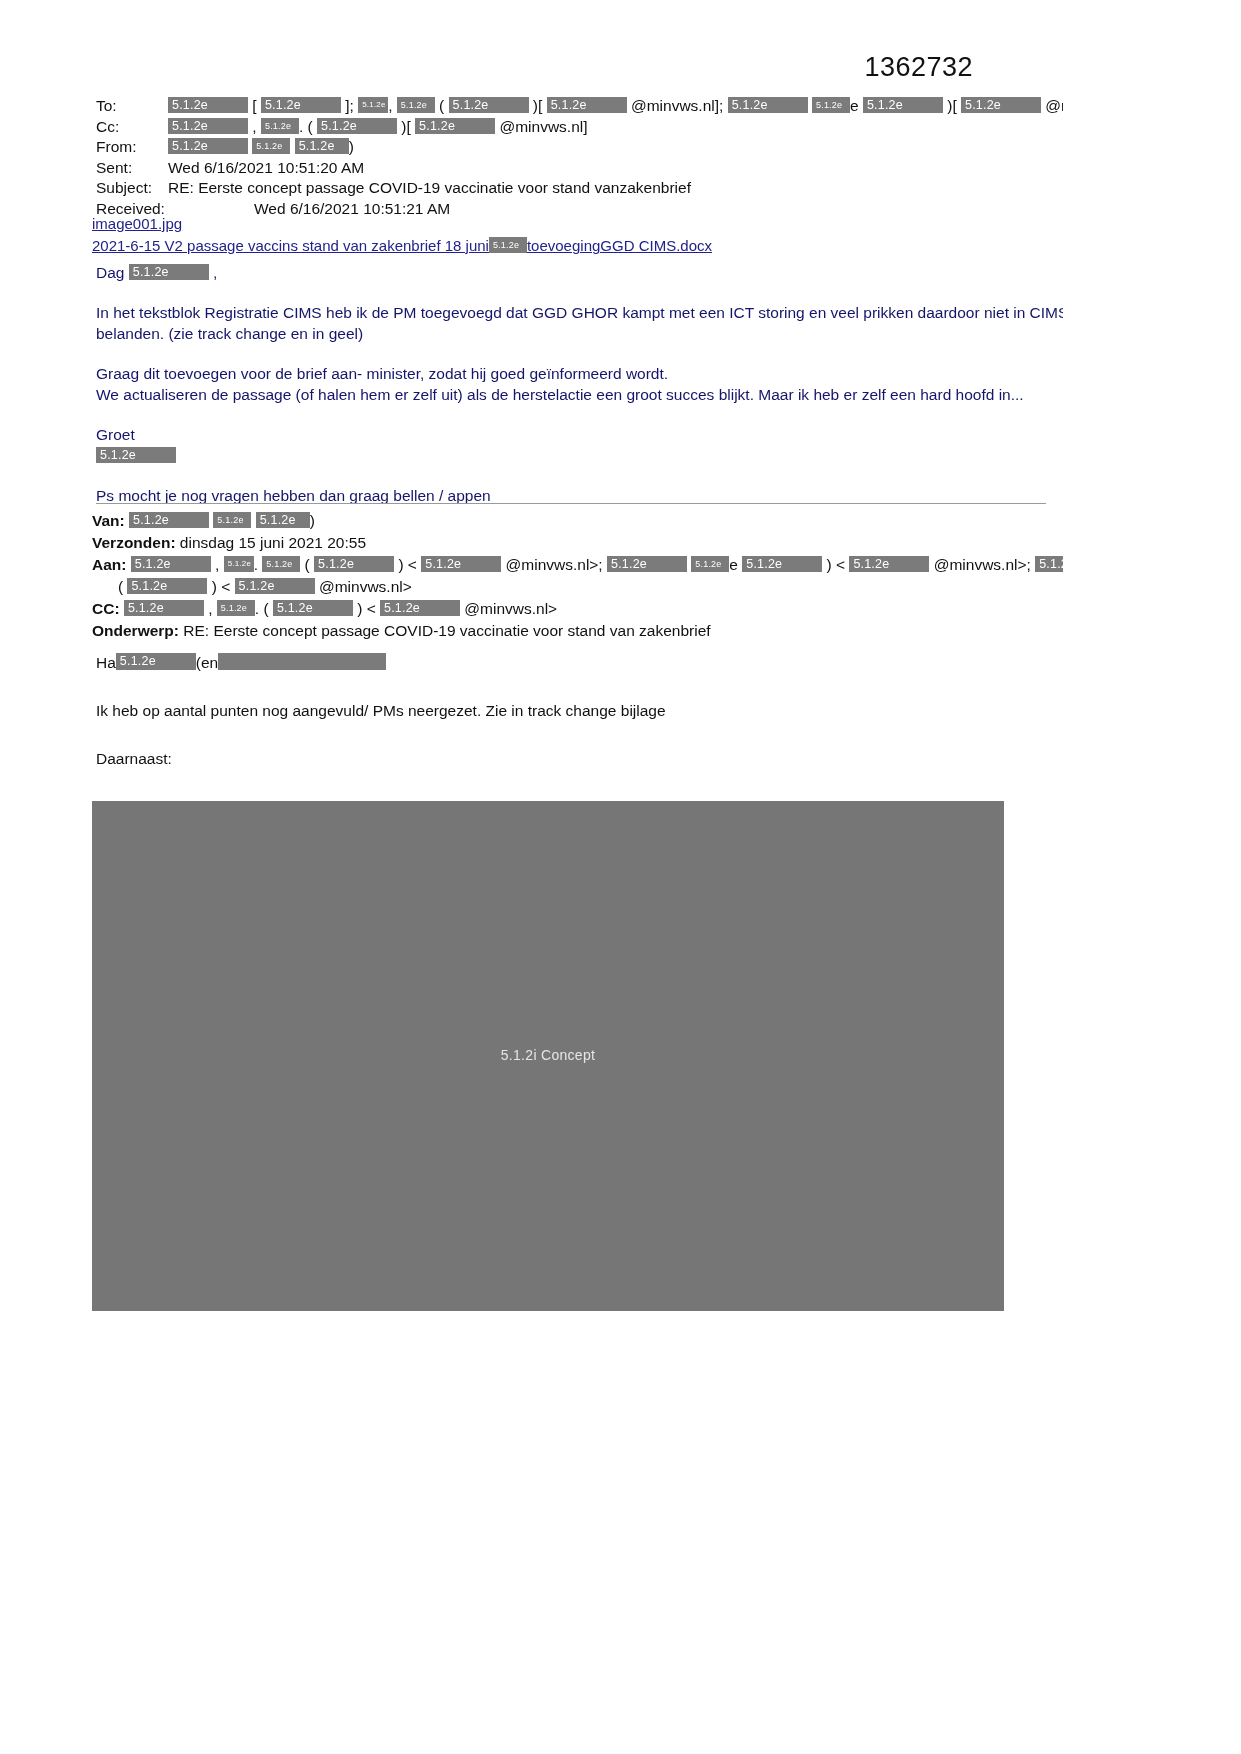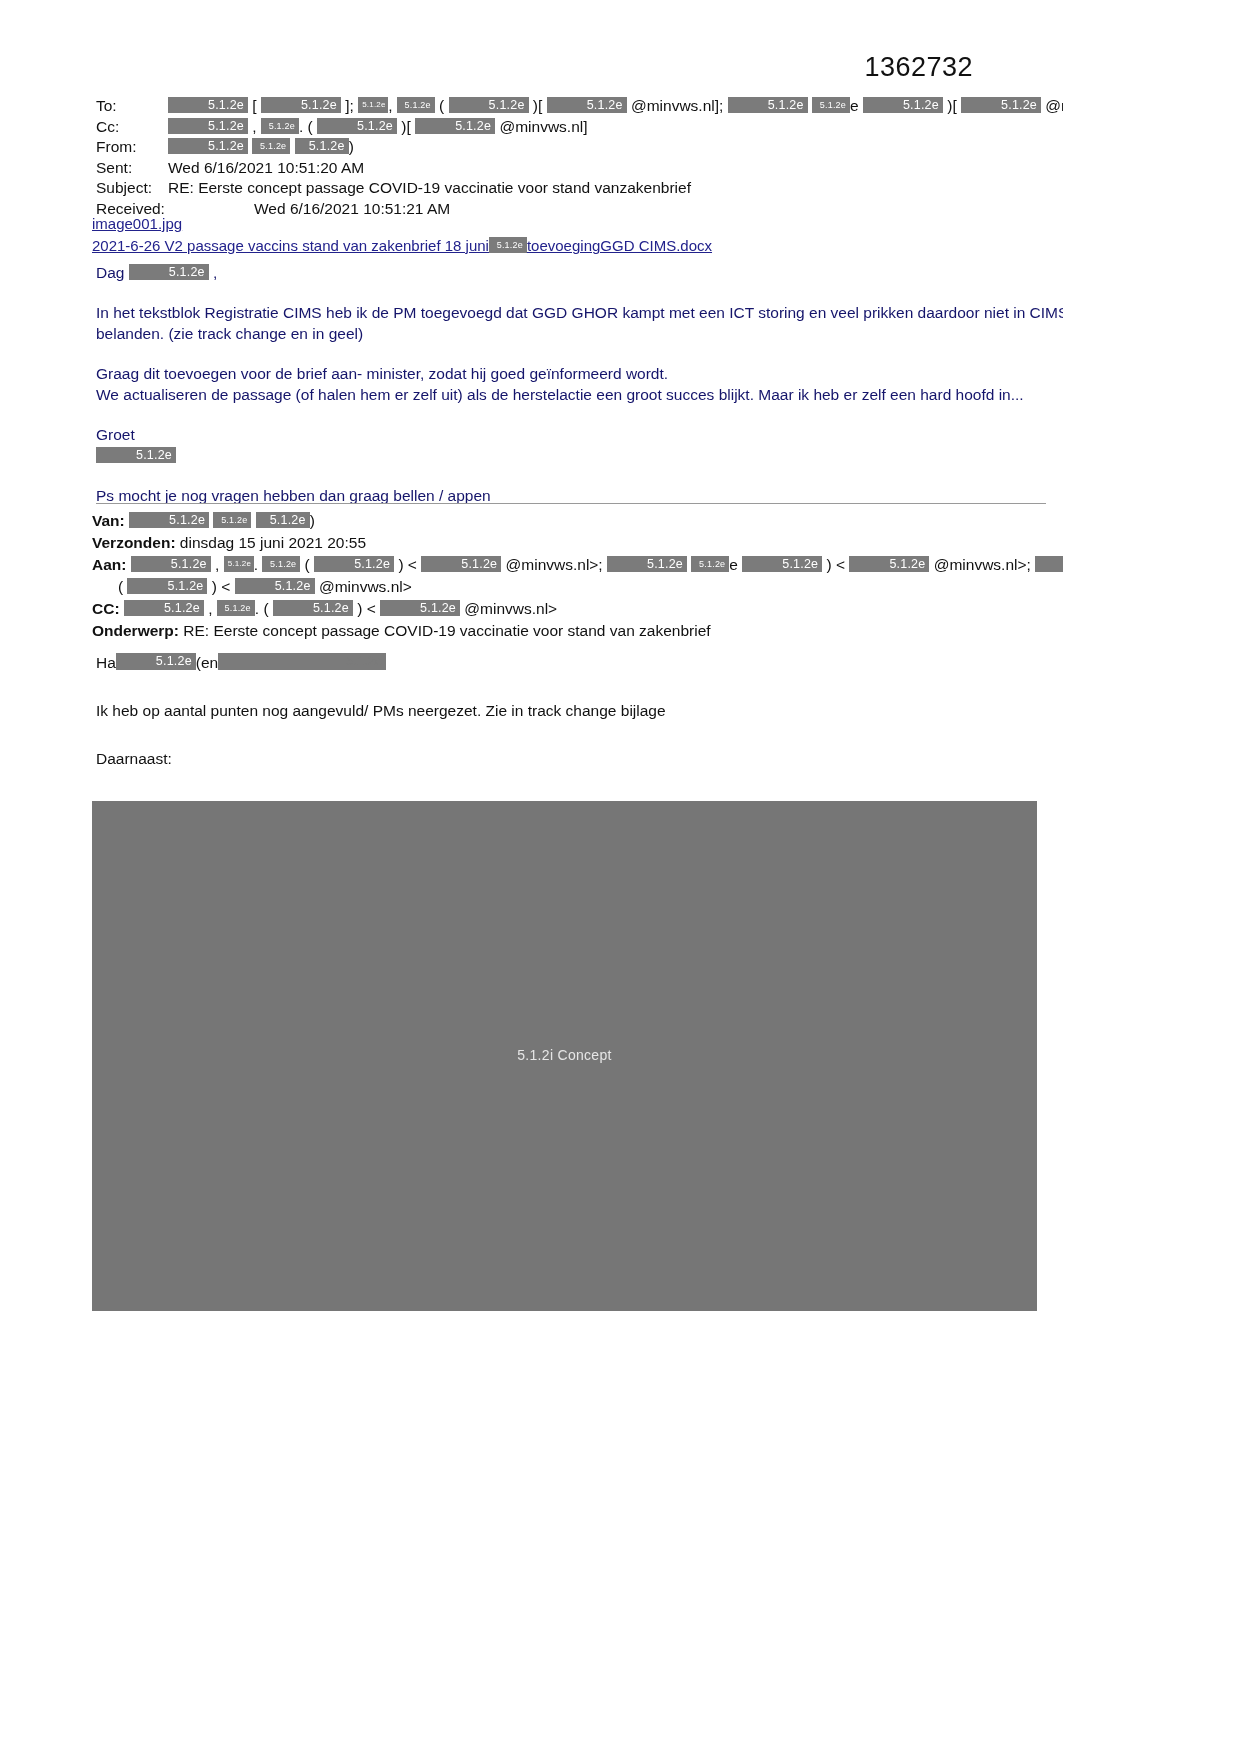"5.1.2e" .rd { text-align: right -> left }
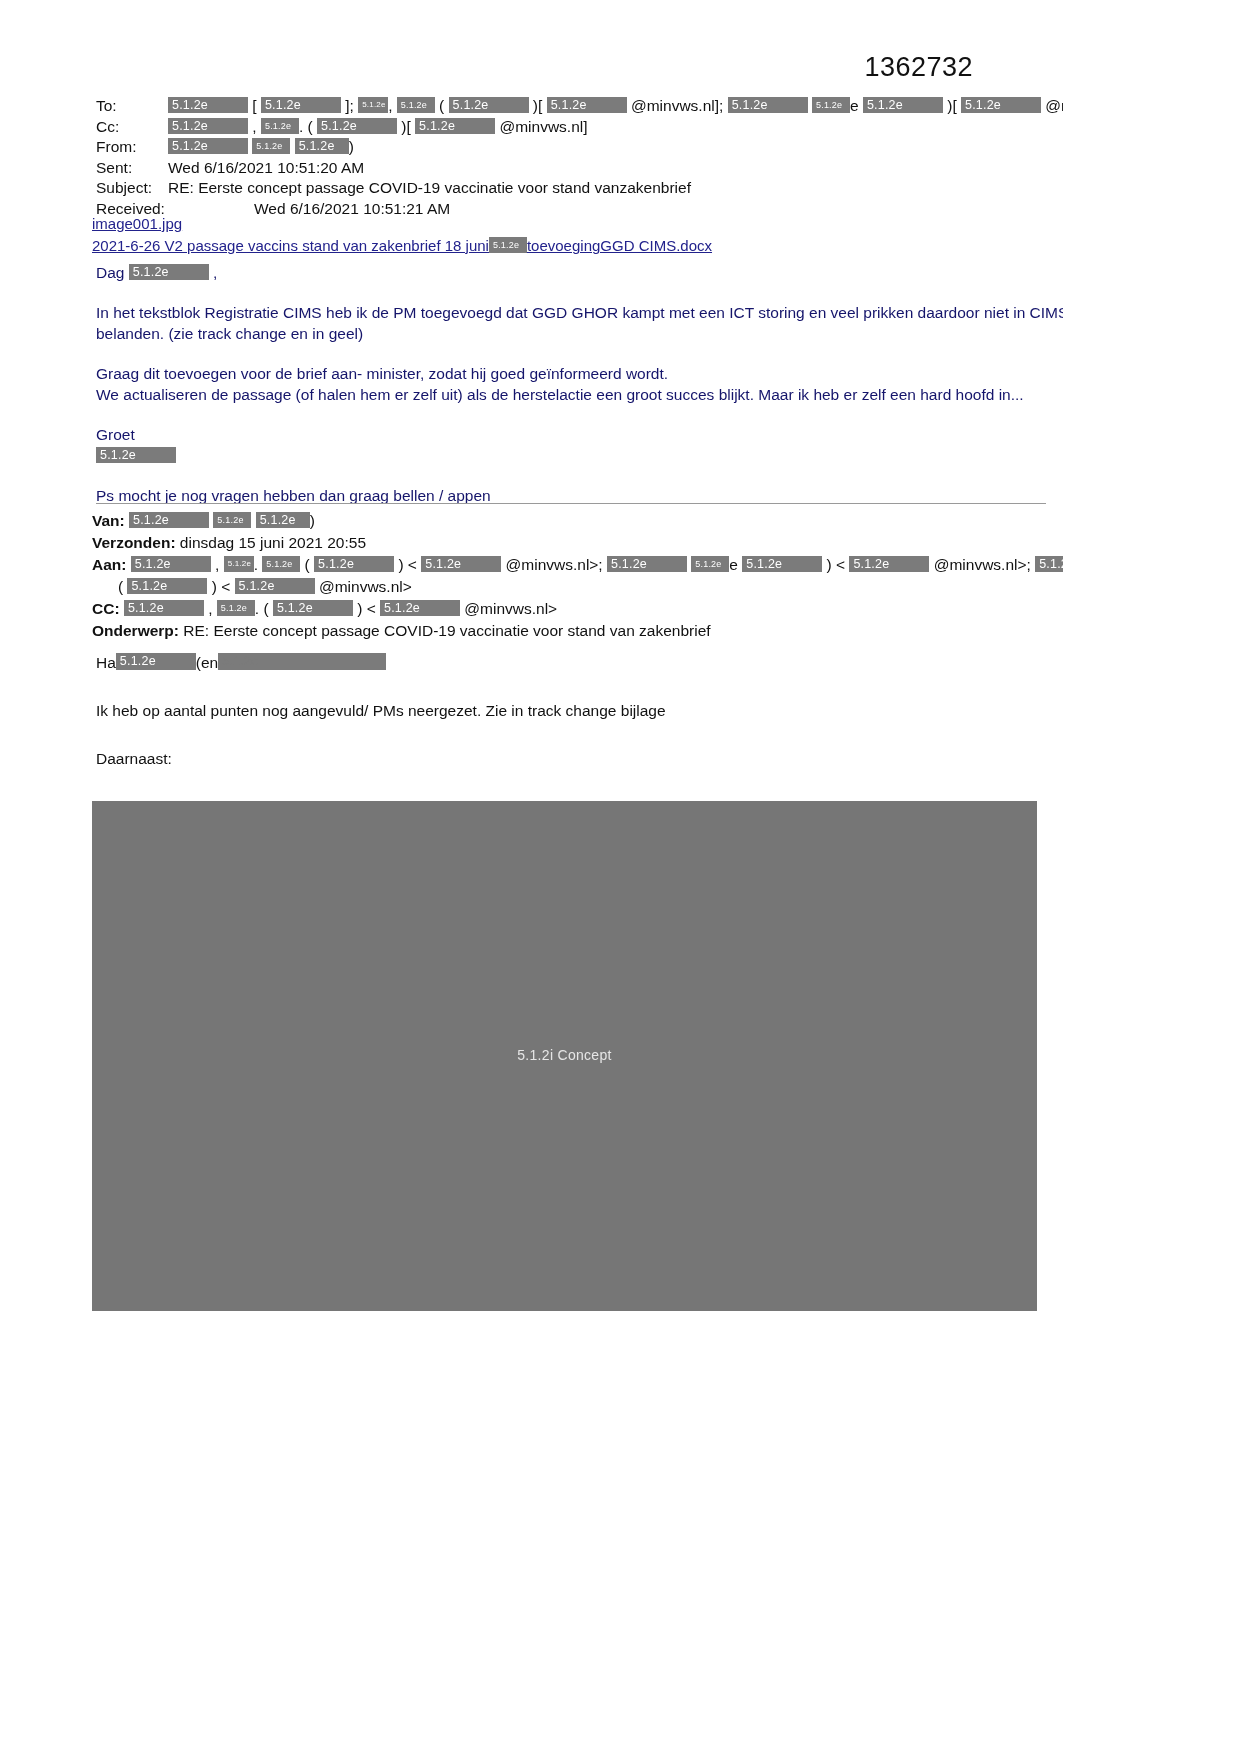"2021-6-26 V2 passage vaccins stand" a { text: 2021-6-26 -> 2021-6-15 }
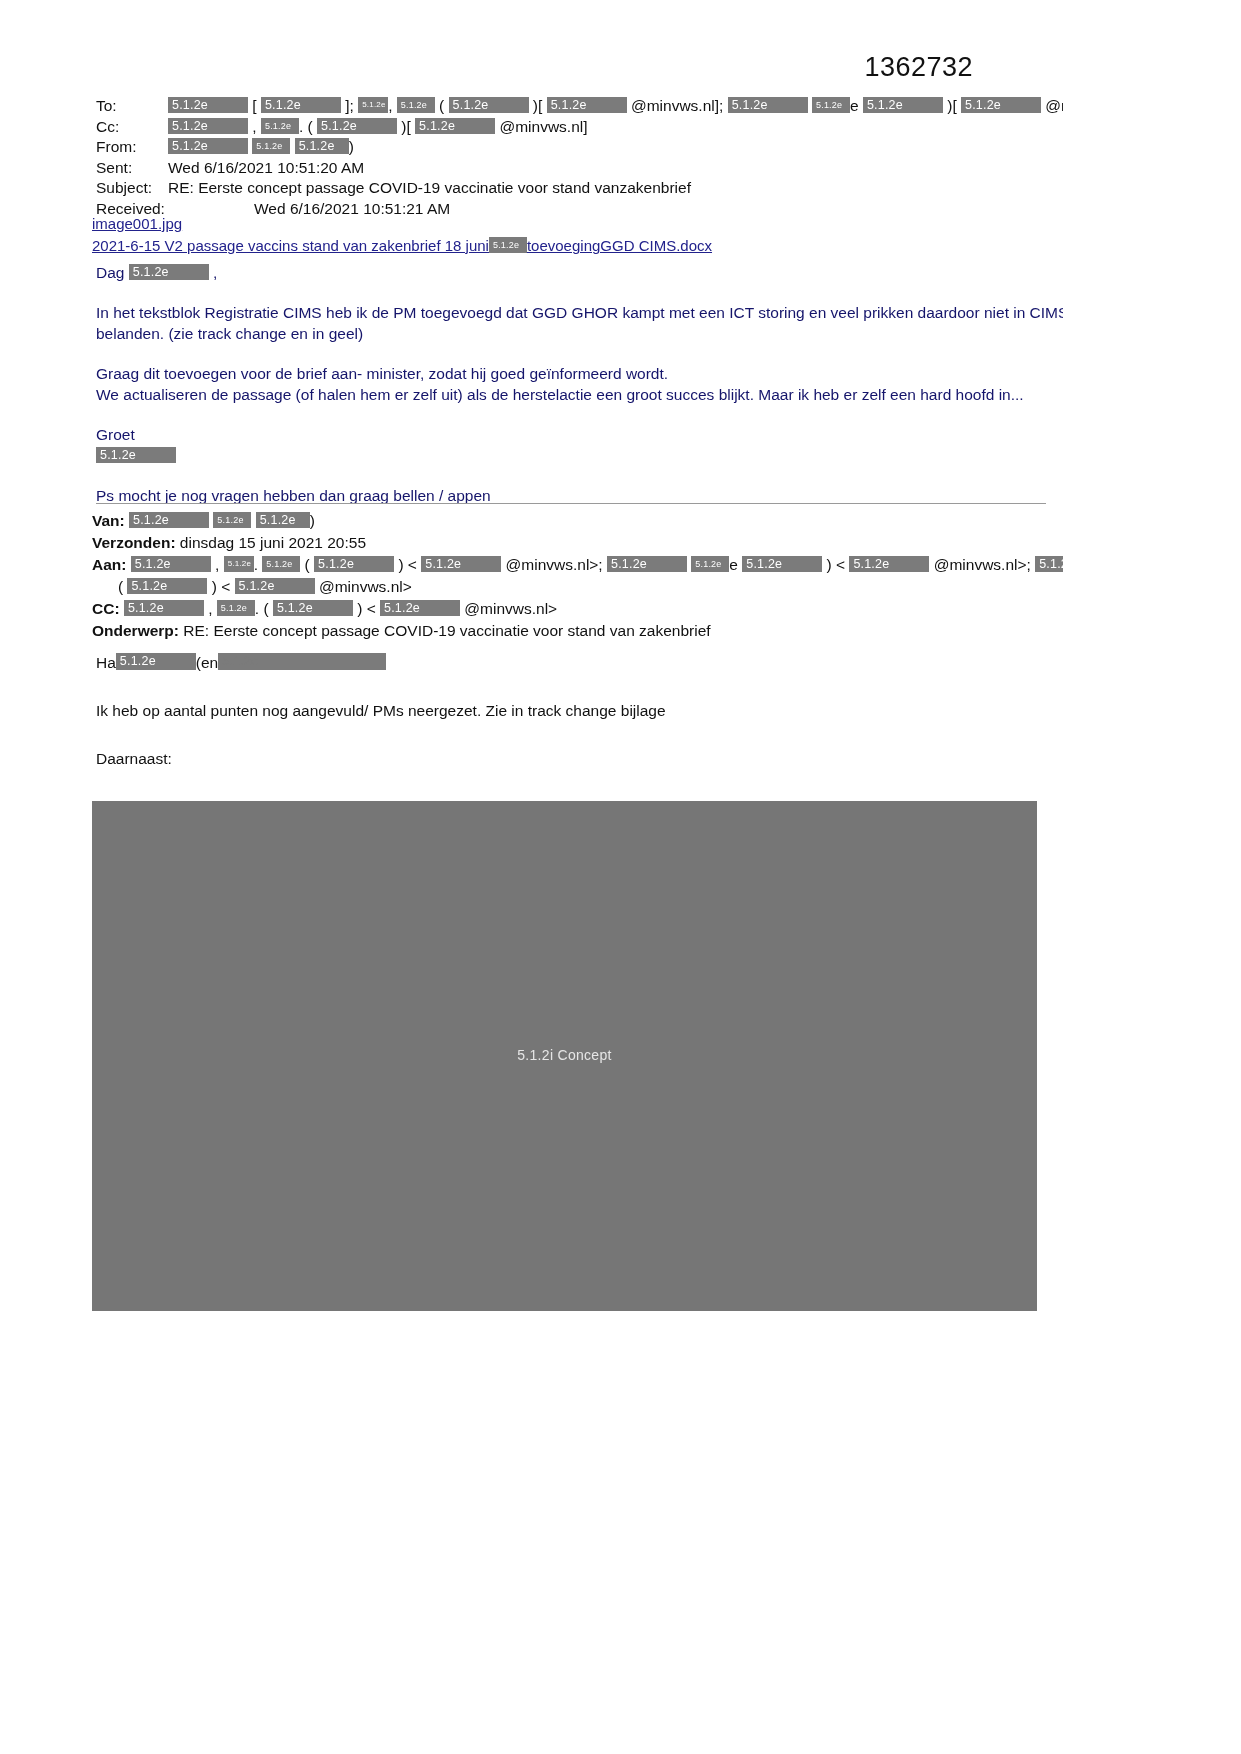"5.1.2i Concept" .concept-box { padding-left: 33px -> none }
